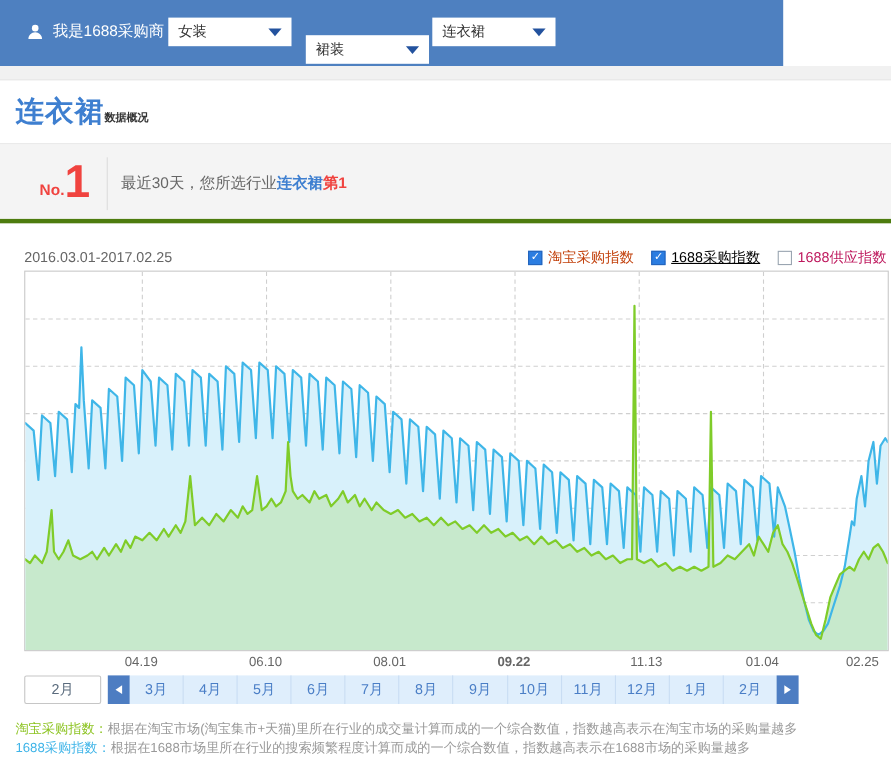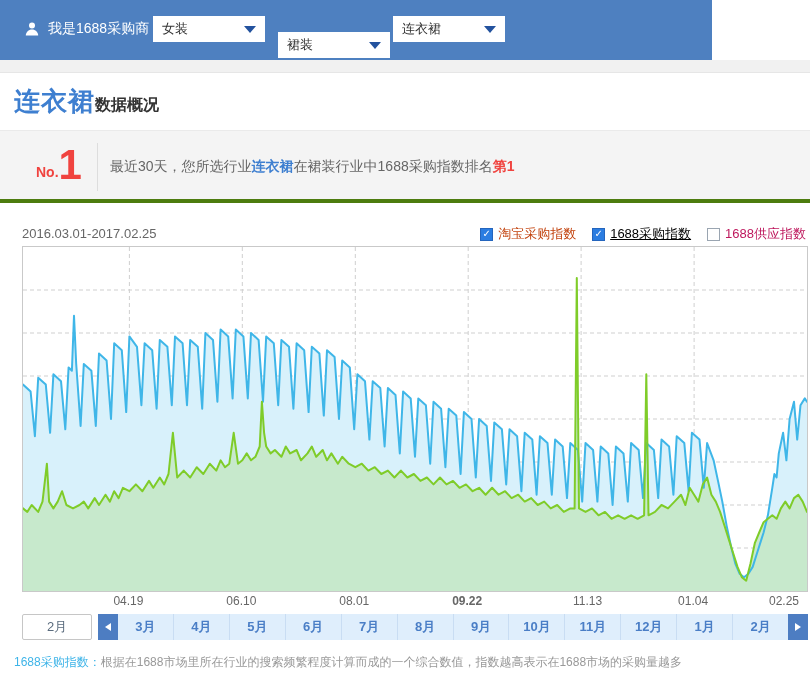"数据概况" .title-sub { font-size: 16px -> 10px }
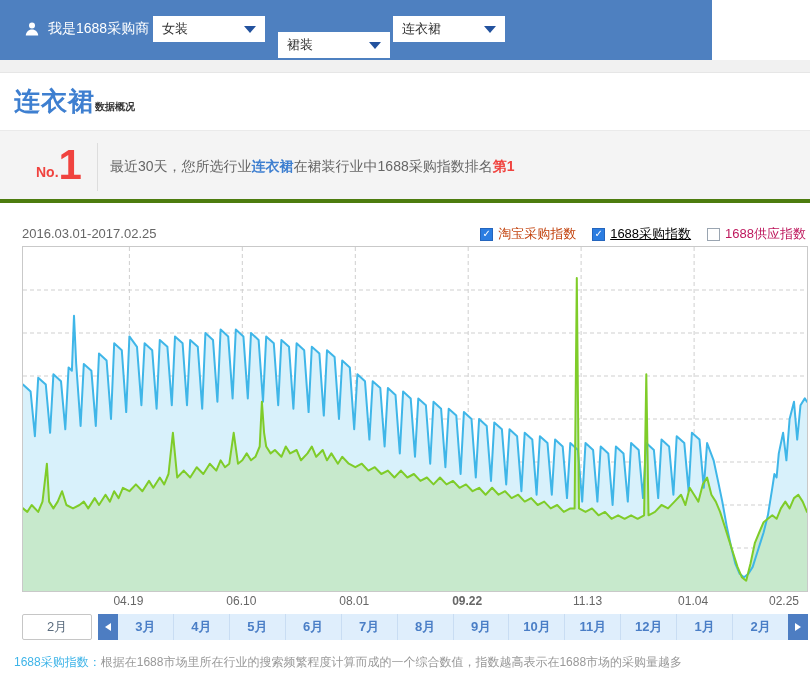"在裙装行业中1688采购指数排名" span { html: <span>在裙装行业中1688采购指数排名</span> -> none }
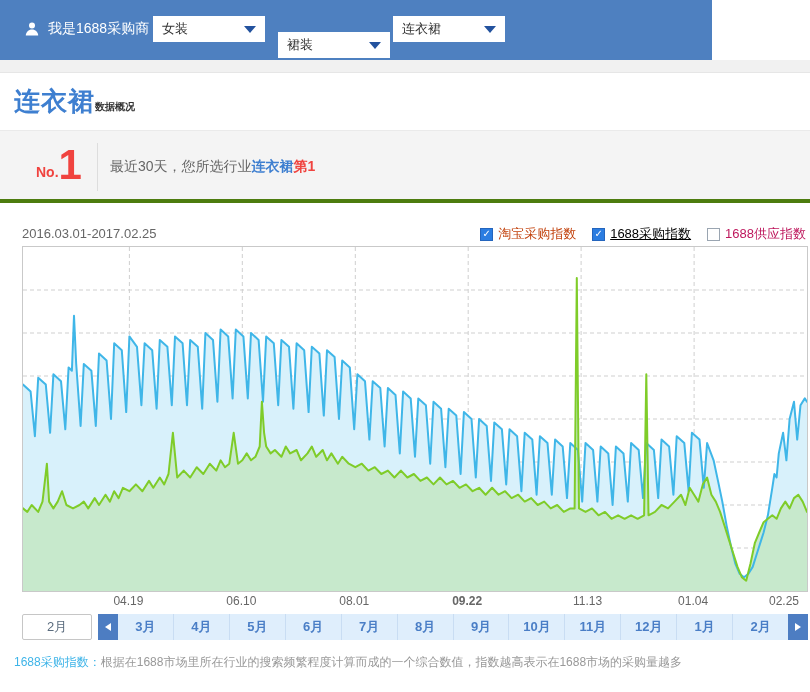"2月" .monthbar { width: 786px -> 704px }
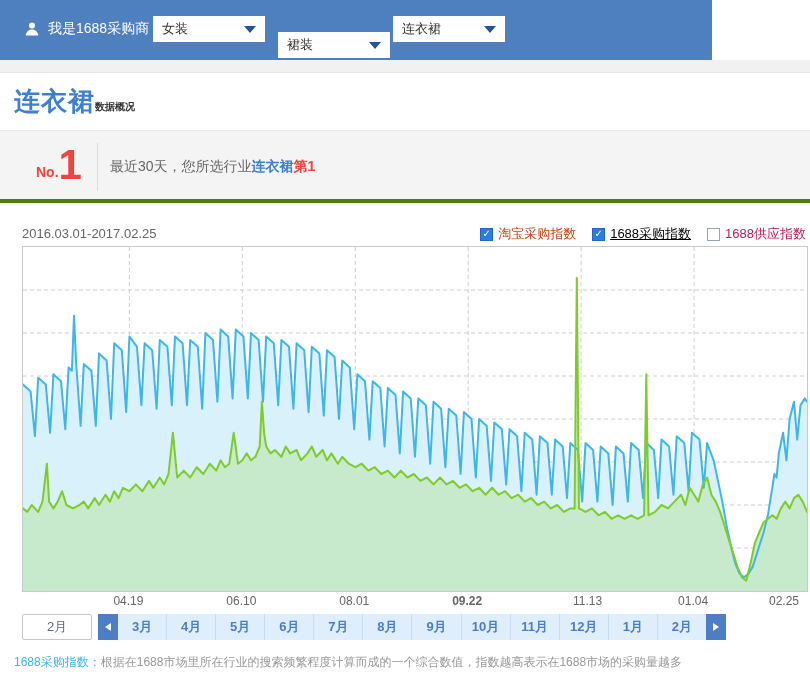"3月" .mtab { font-weight: bold -> none }
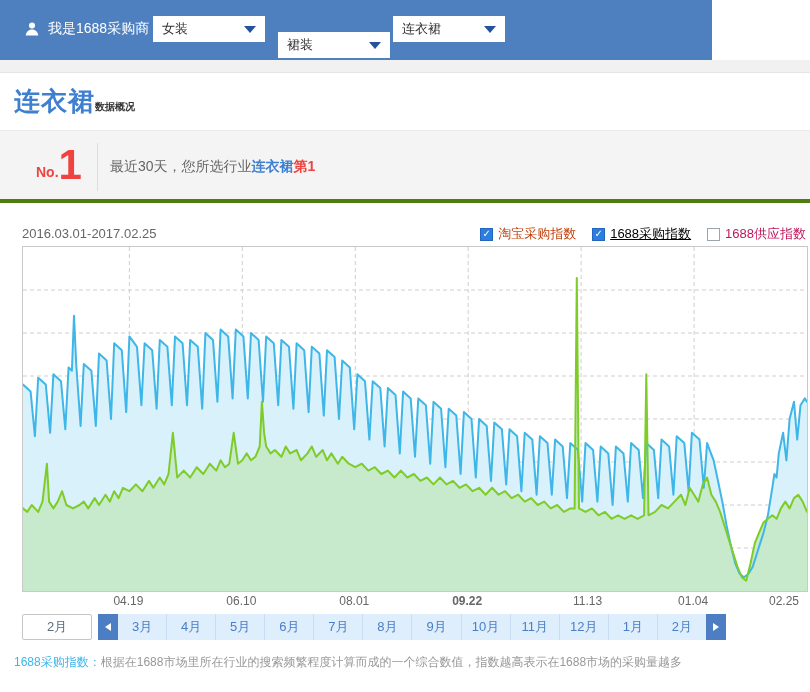"淘宝采购指数：根据在淘宝市场(淘宝集市+天猫)里所在行业的成交量计算而成的一个综" div.fnote { html: none -> <div><span>淘宝采购指数：</span><span>根据在淘宝市场(淘宝集市+天猫)里所在行业的成交量计算而成的一个综合数值，指数越高表示在淘宝市场的采购量越多</span></div> }
